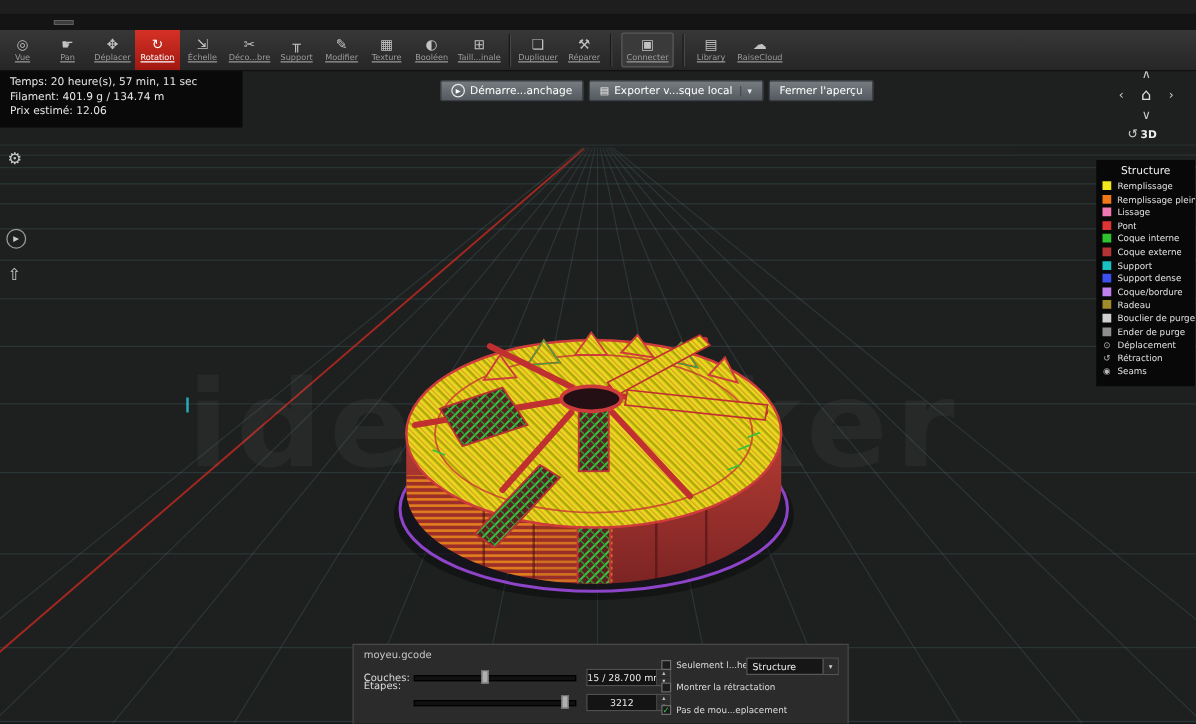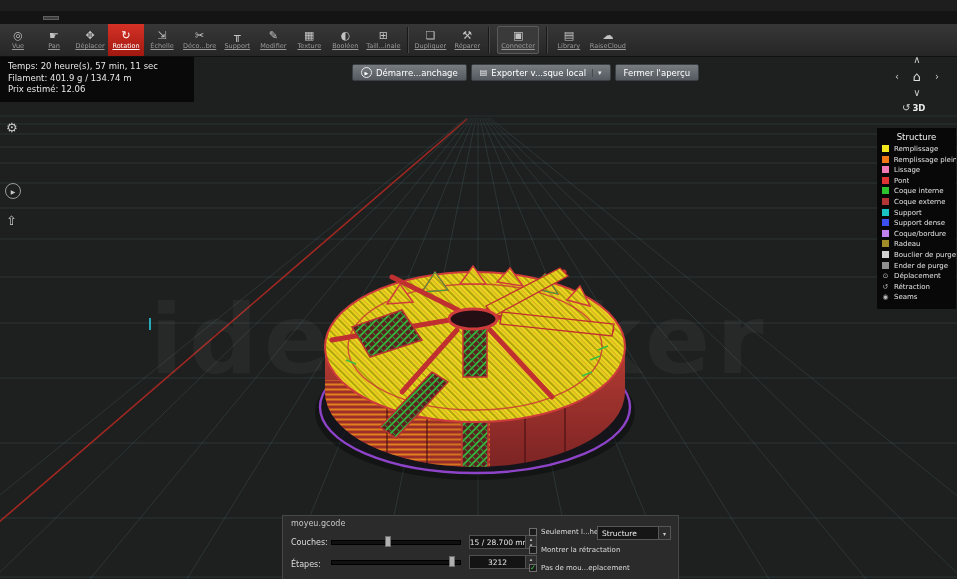"Étapes:" span.g-label { top: 44px -> 28px }
